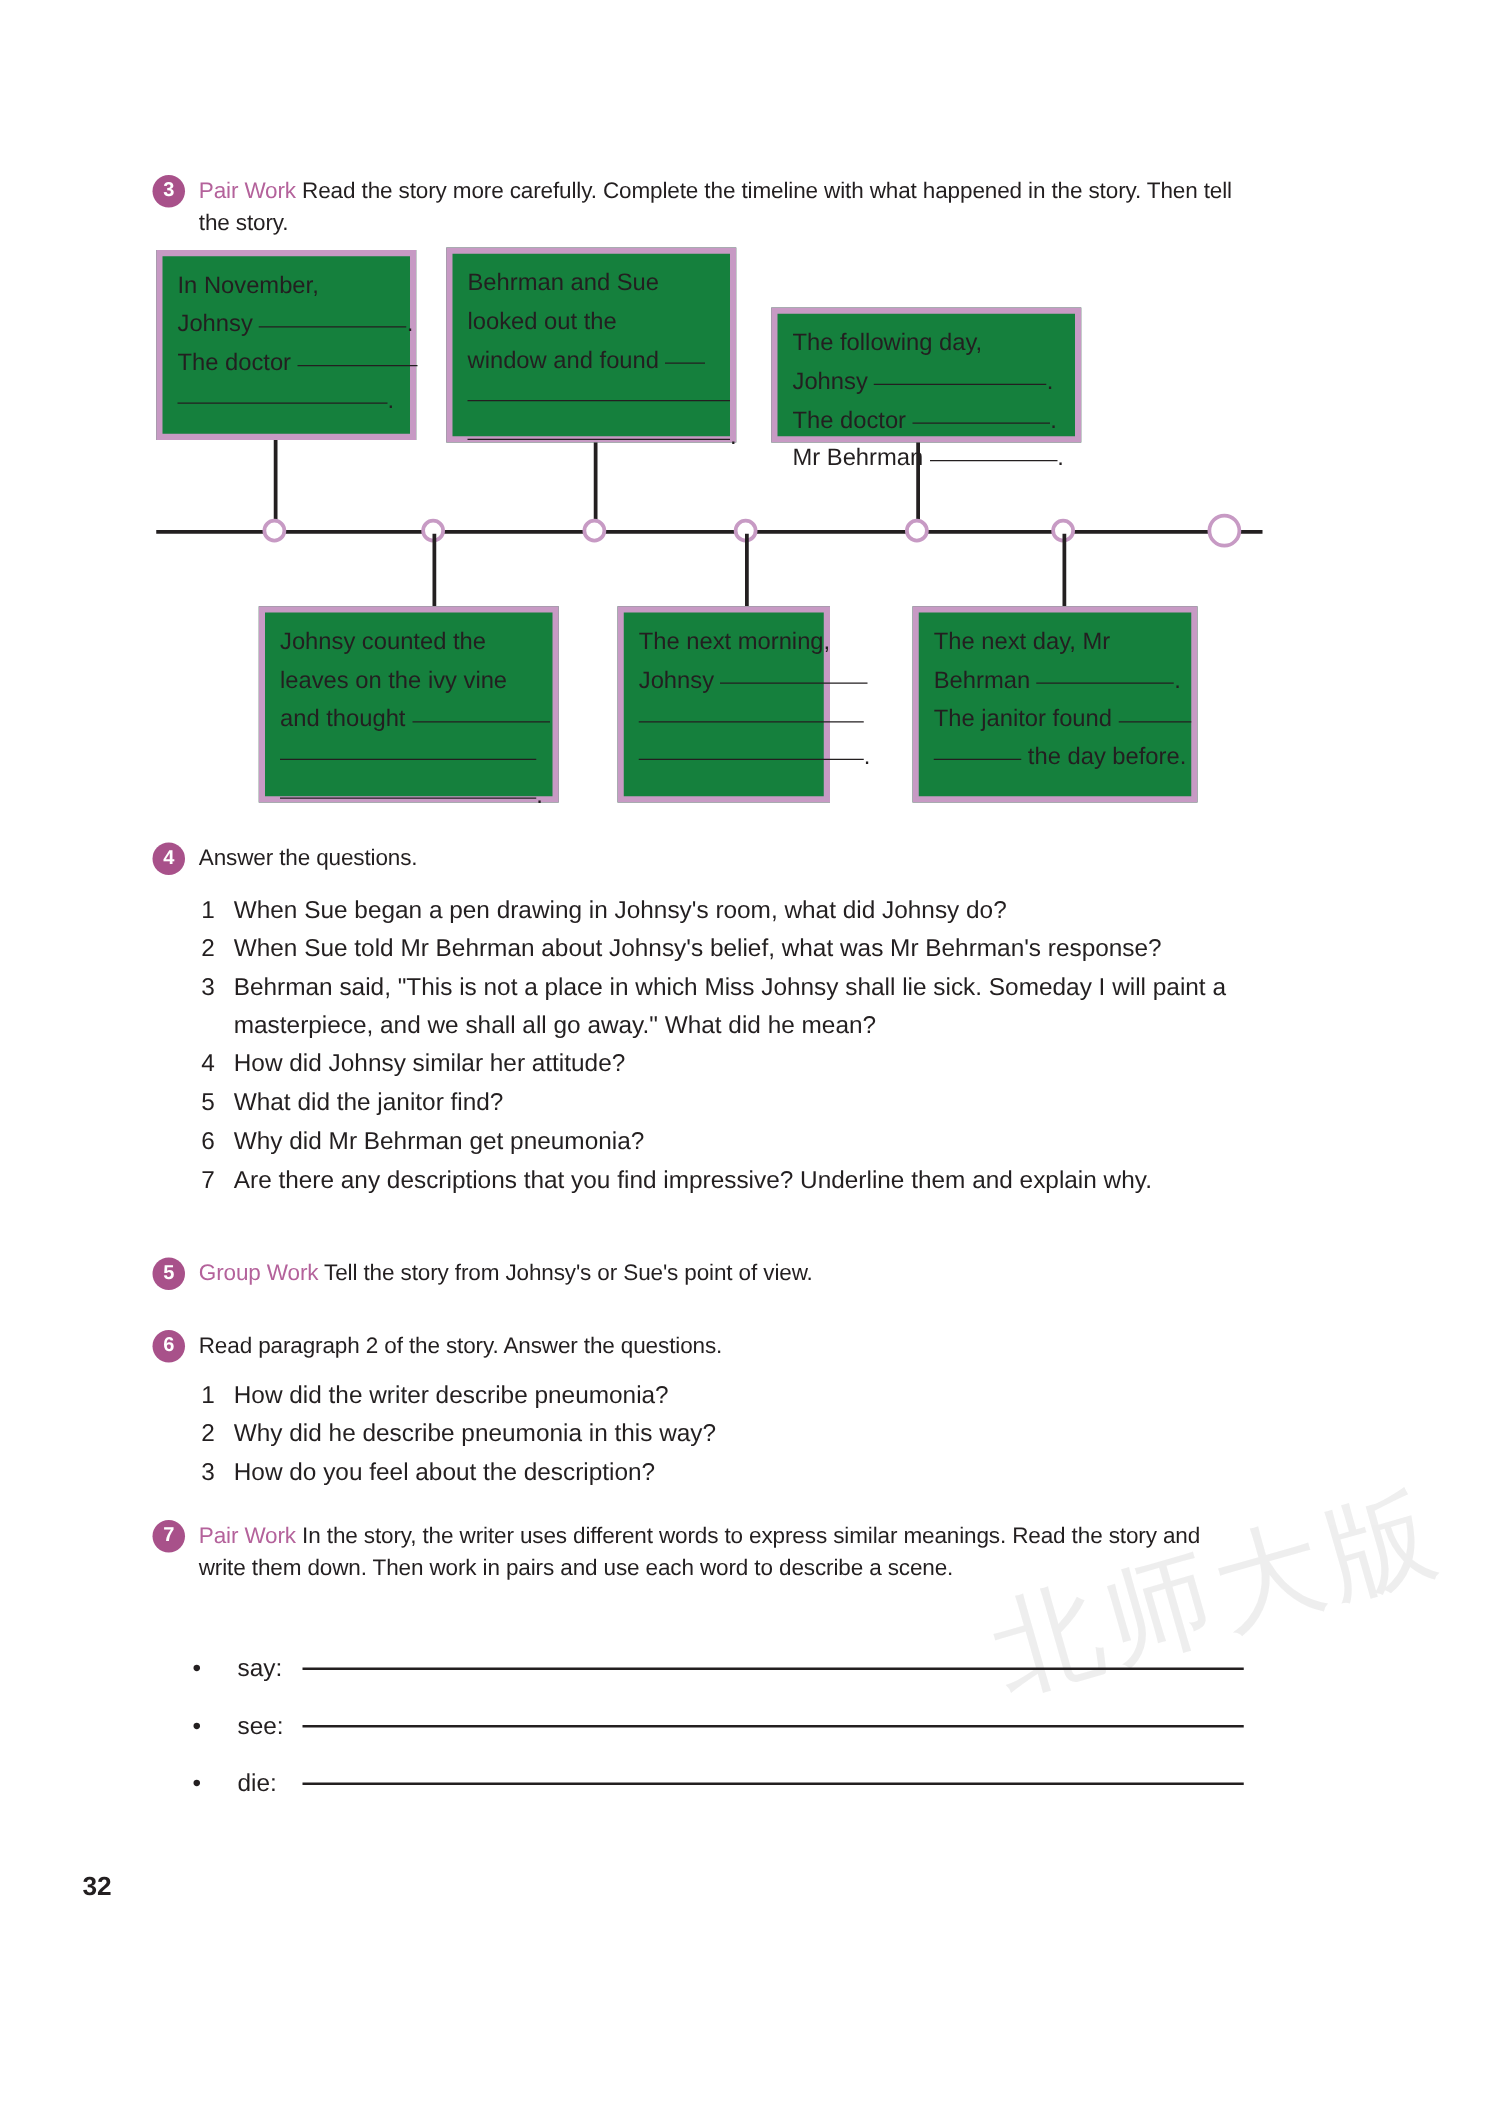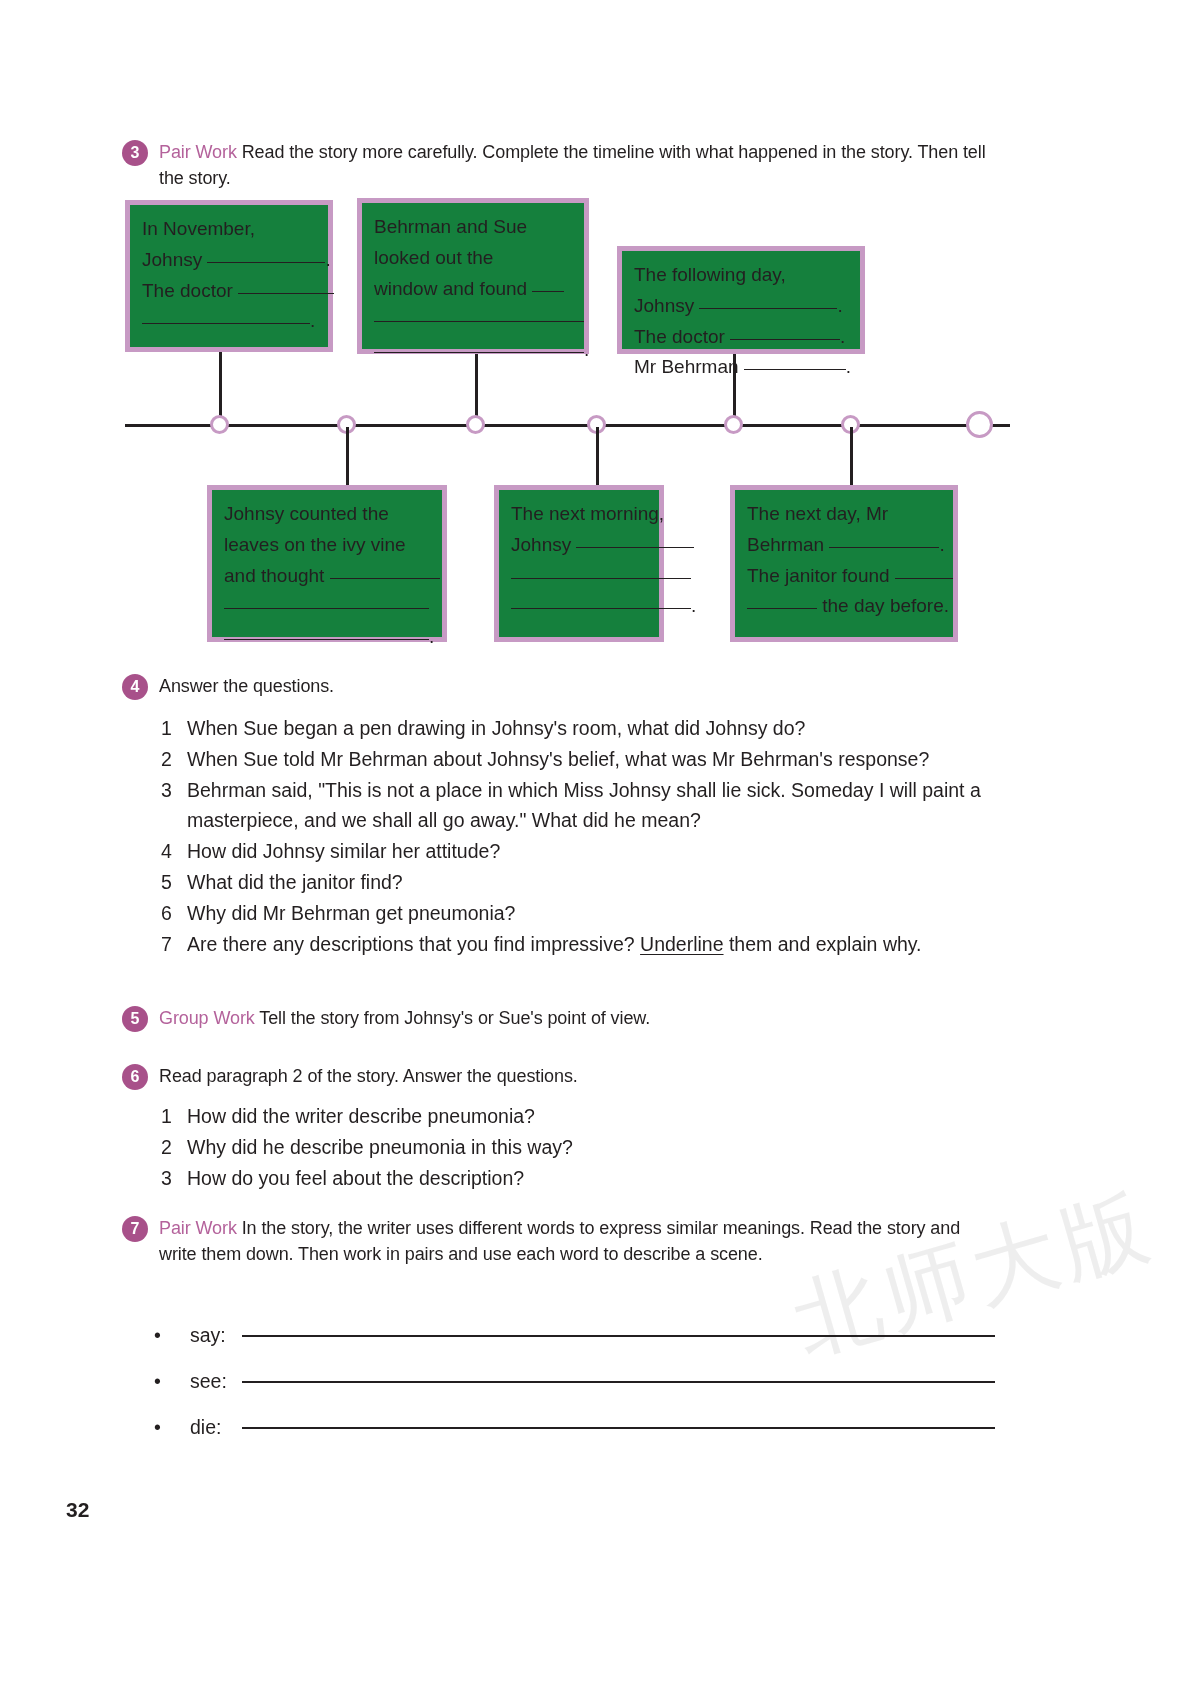"Underline" .u { text-decoration: underline -> none }
